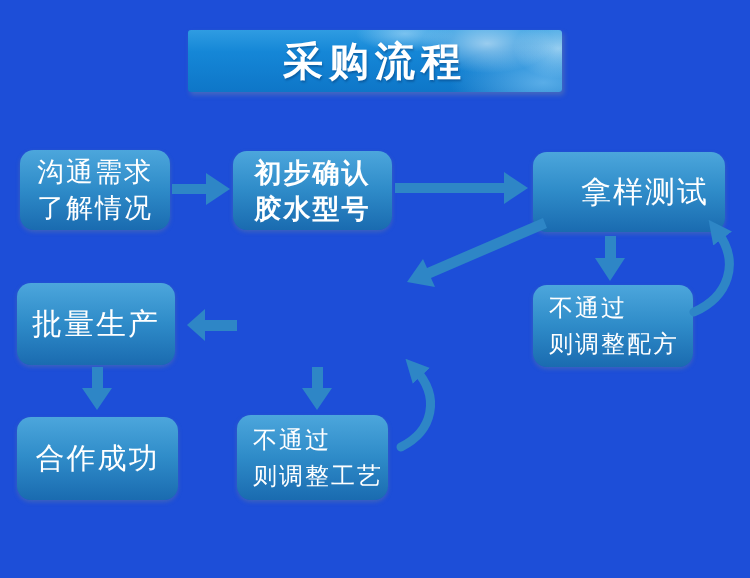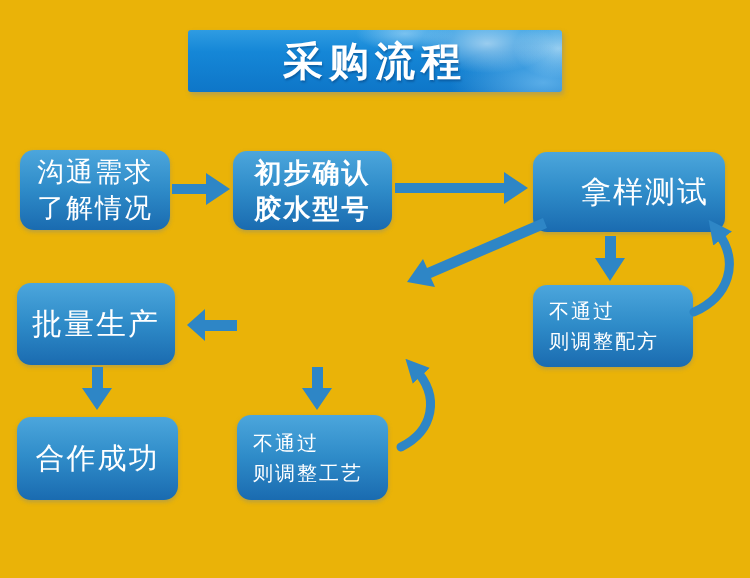"采购流程" .canvas { background: #eab308 -> #1d4ed8 }
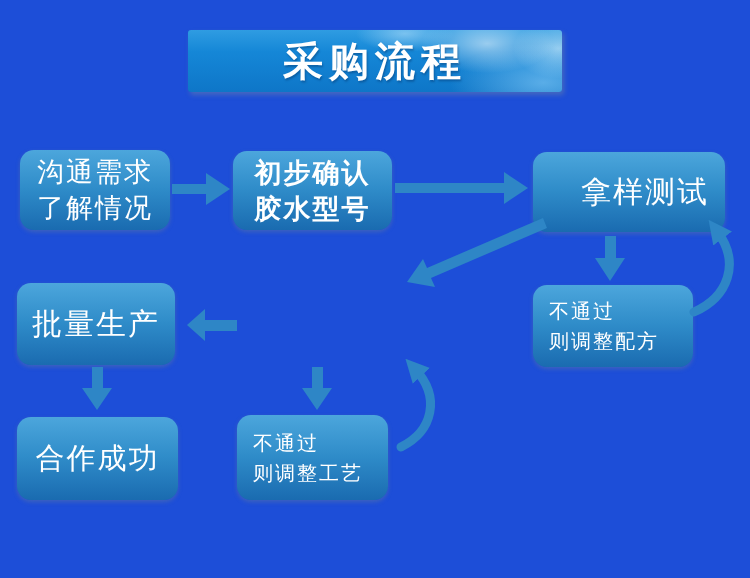"不通过" .fs26 .label { font-size: 20px -> 24px }
